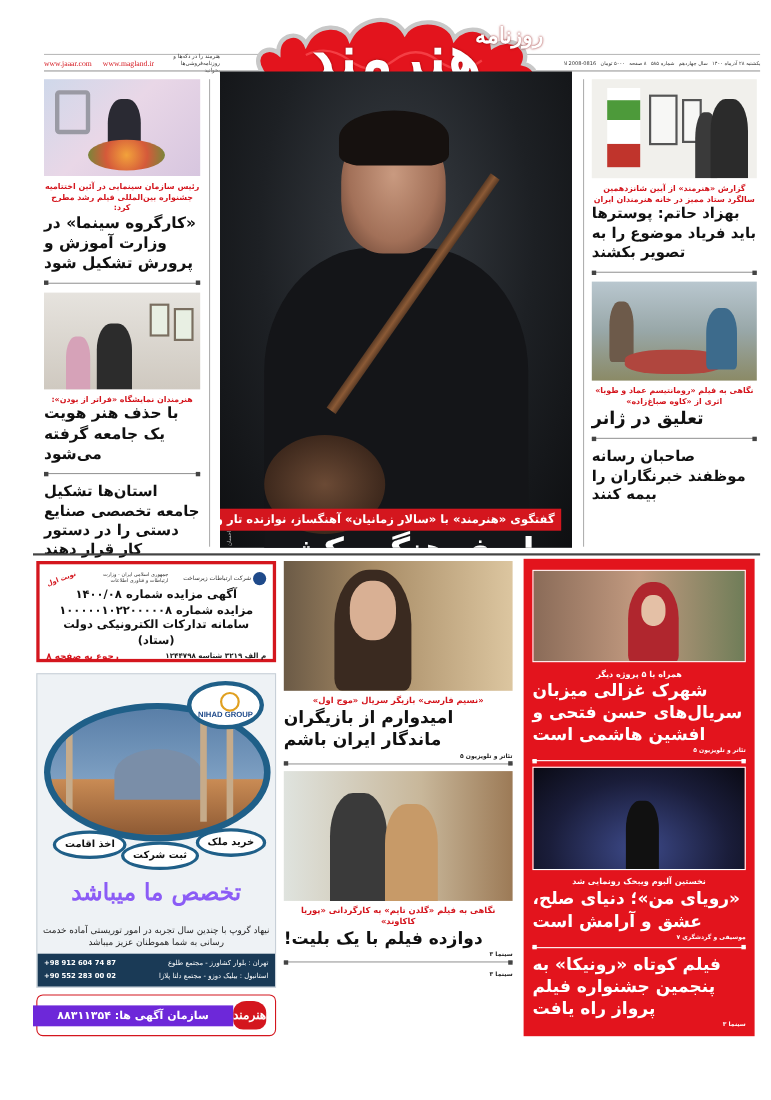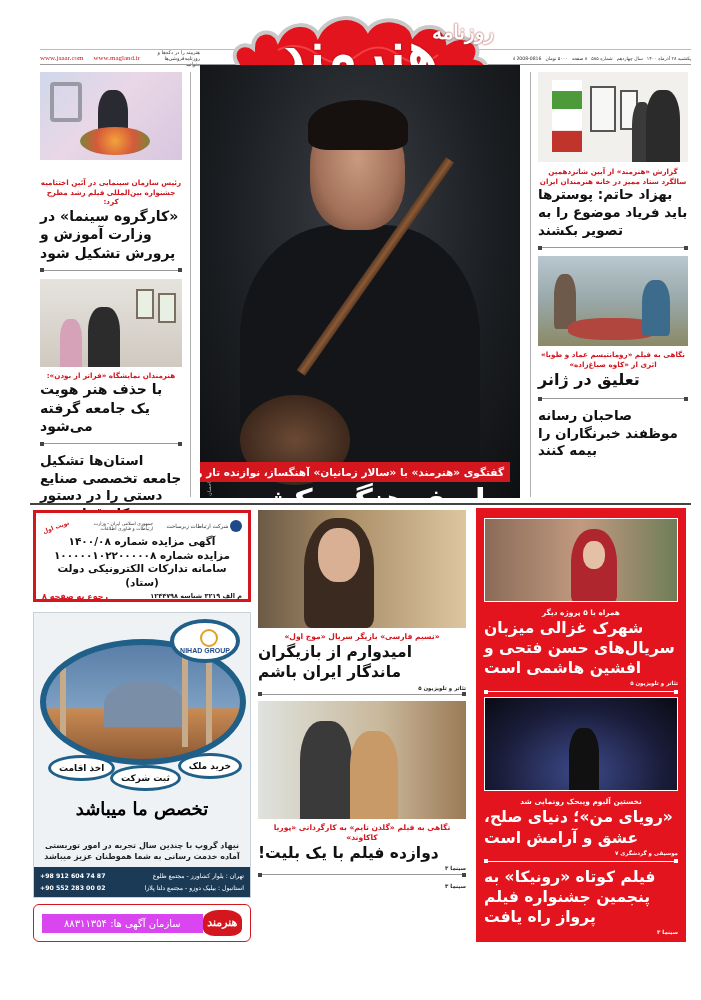"رئیس سازمان سینمایی در آئین" div.kicker { margin-top: 18px -> 5px }
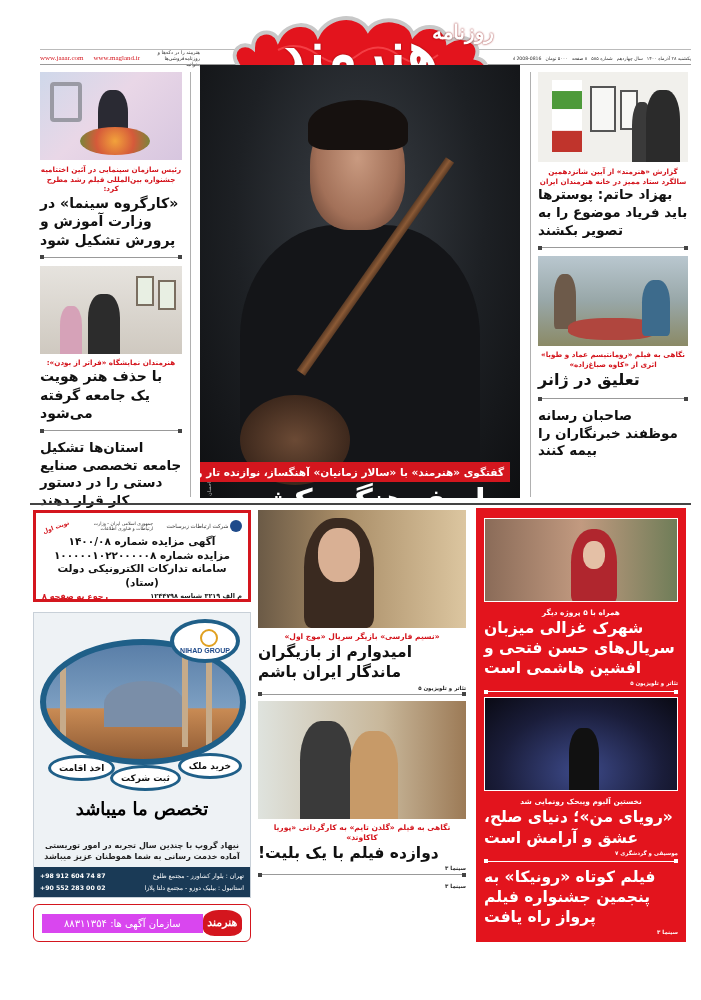"تخصص ما میباشد" .ad2 .slogan { color: #000000 -> #8b5cf6; font-size: 18px -> 21px }
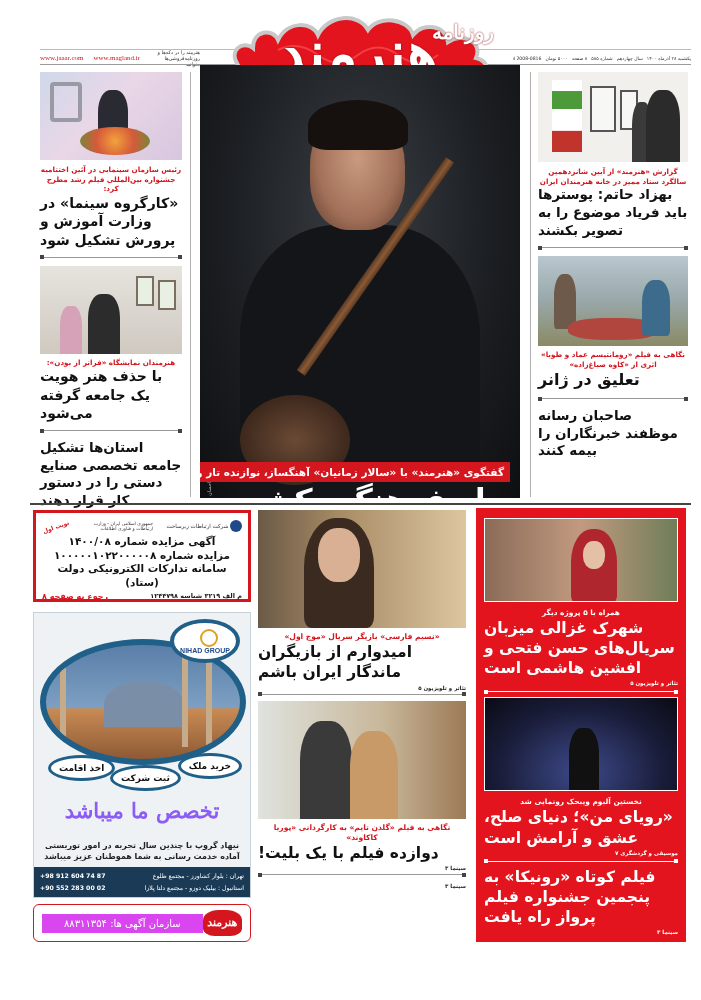"نیهاد گروپ با چندین سال" .ad2 .desc { font-weight: bold -> normal }
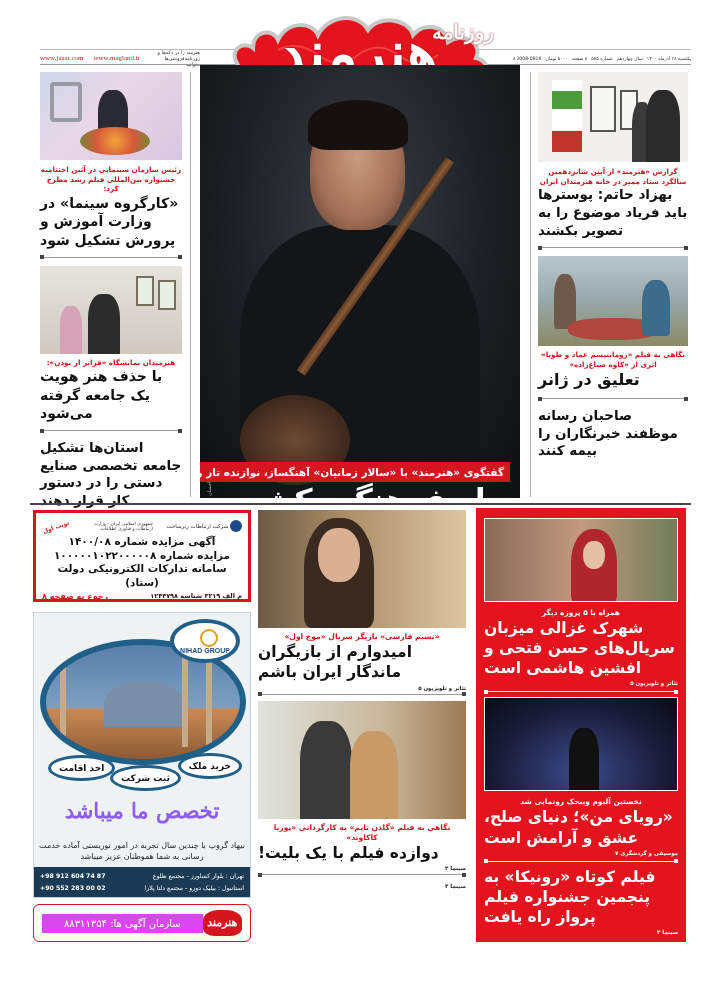"سازمان آگهی ها: ۸۸۳۱۱۳۵۴" .ad3 .label { background: #d946ef -> #6d28d9; font-weight: normal -> bold }
